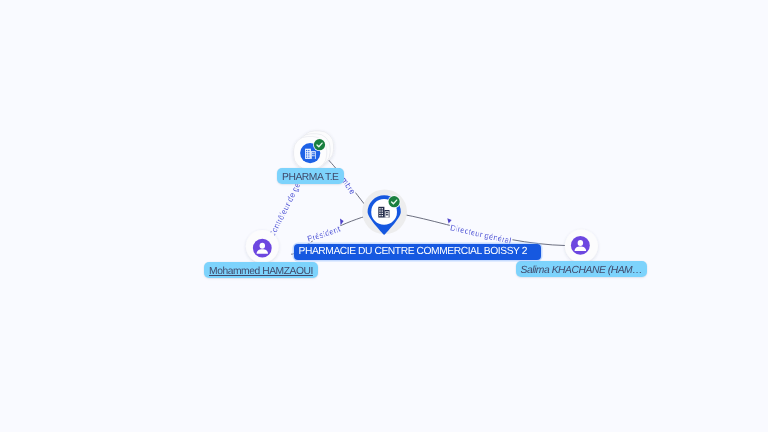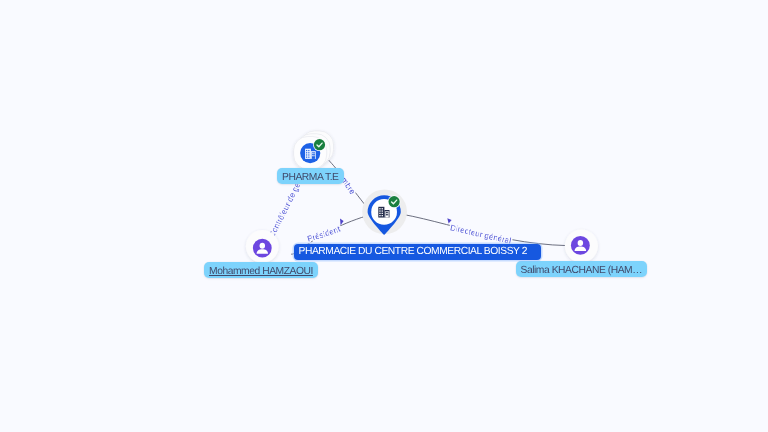"Salima KHACHANE (HAM…" div.nodelabel { font-style: none -> italic }
